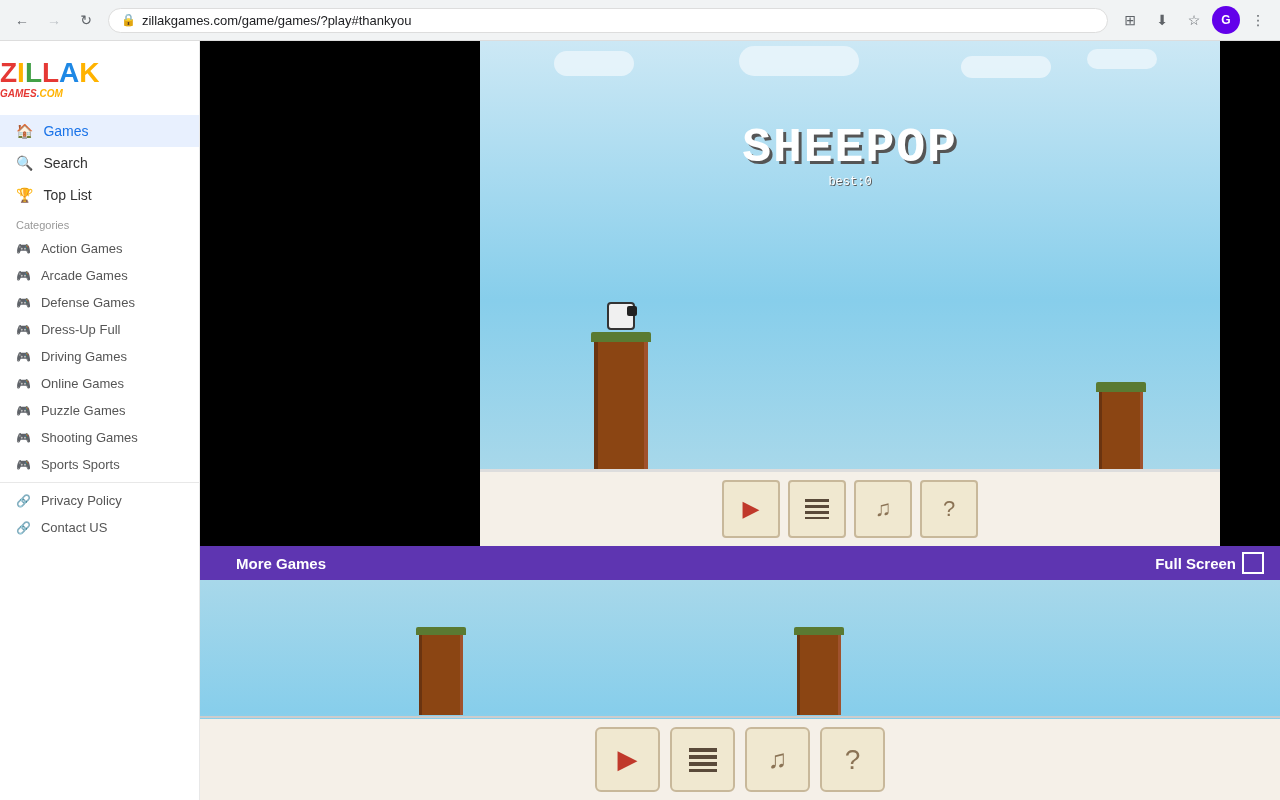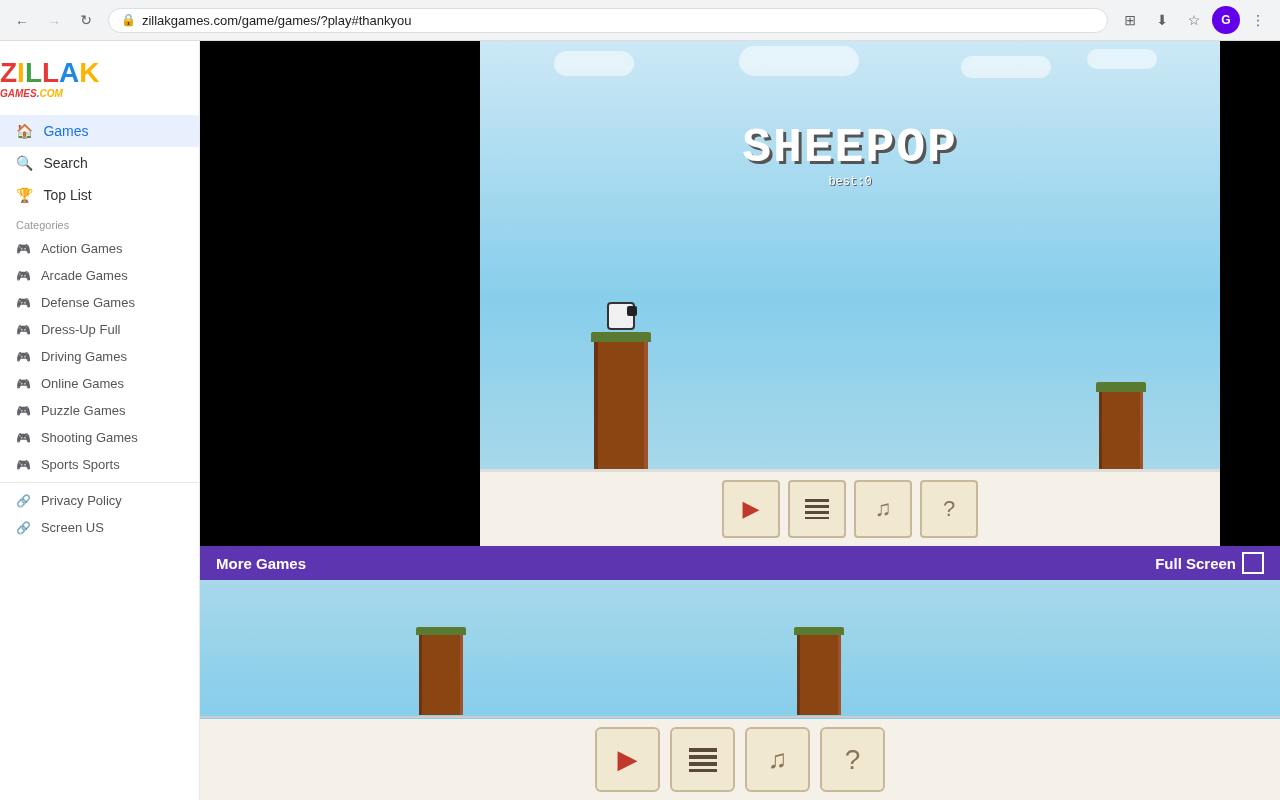"Screen US" span { text: Screen -> Contact }
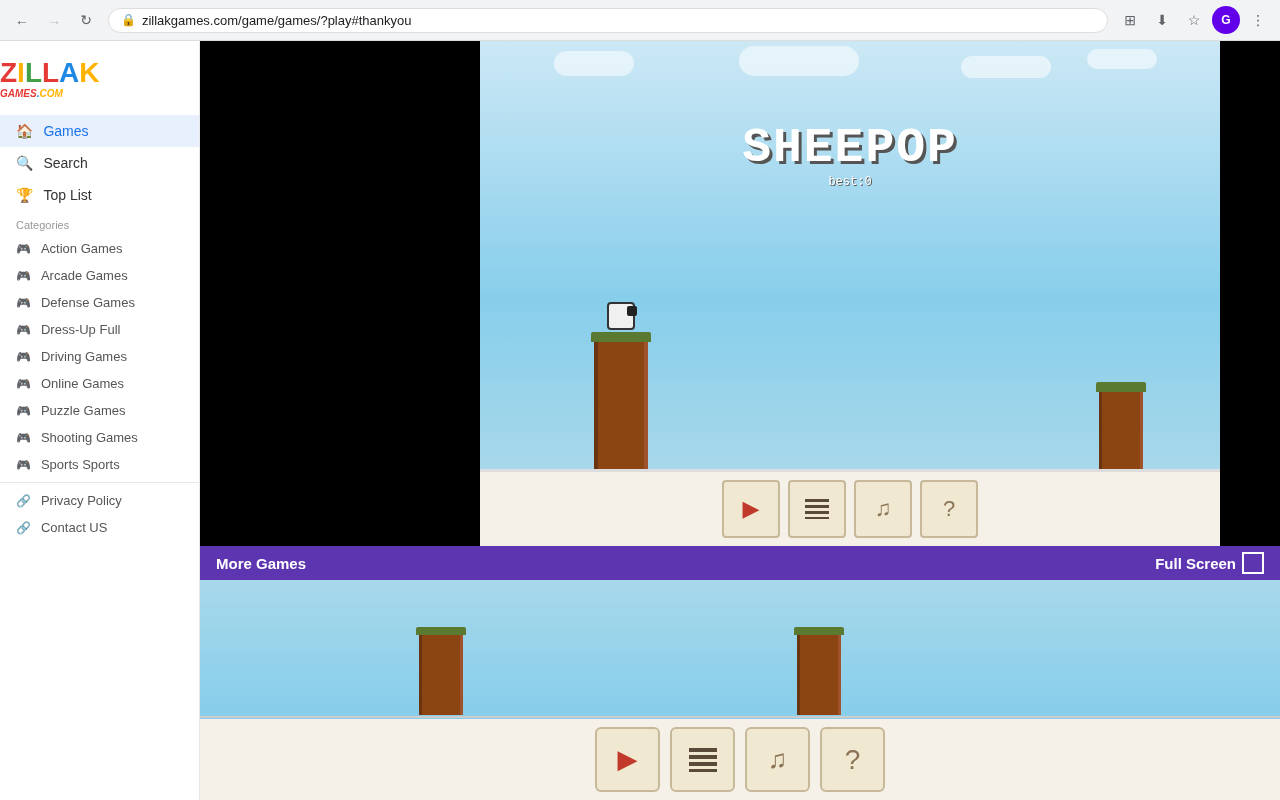"More Games" .more-games-btn { margin-left: none -> 20px }
